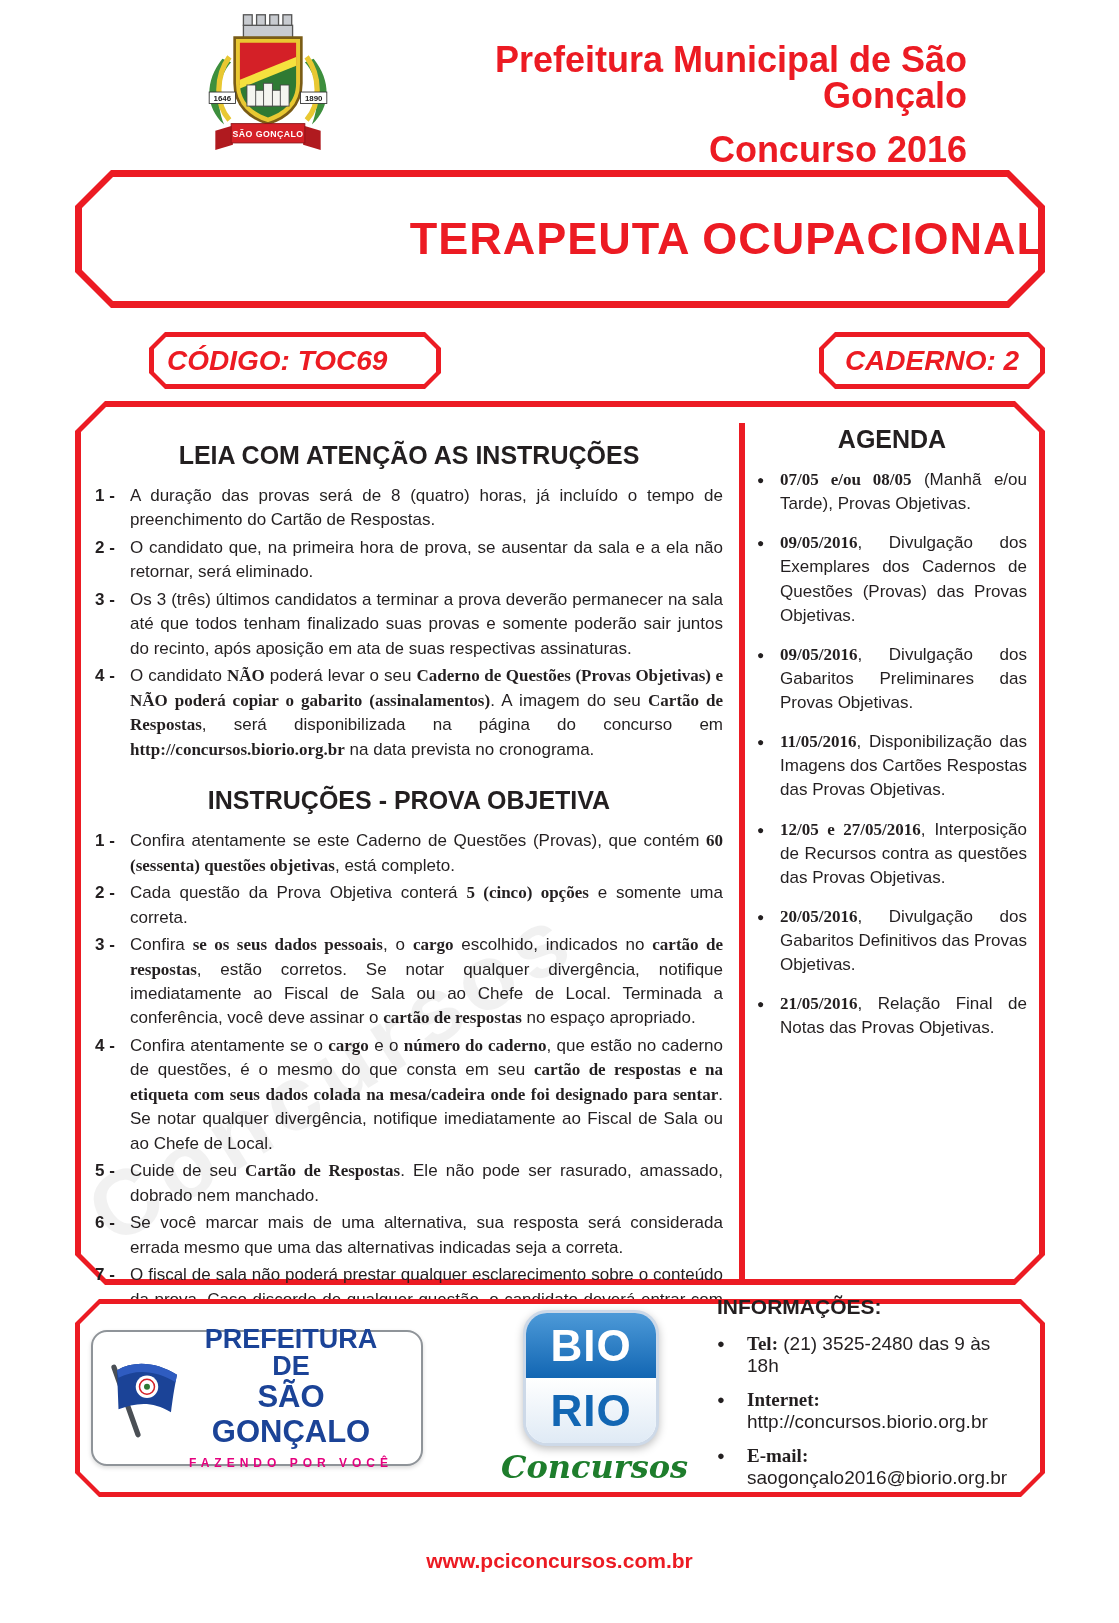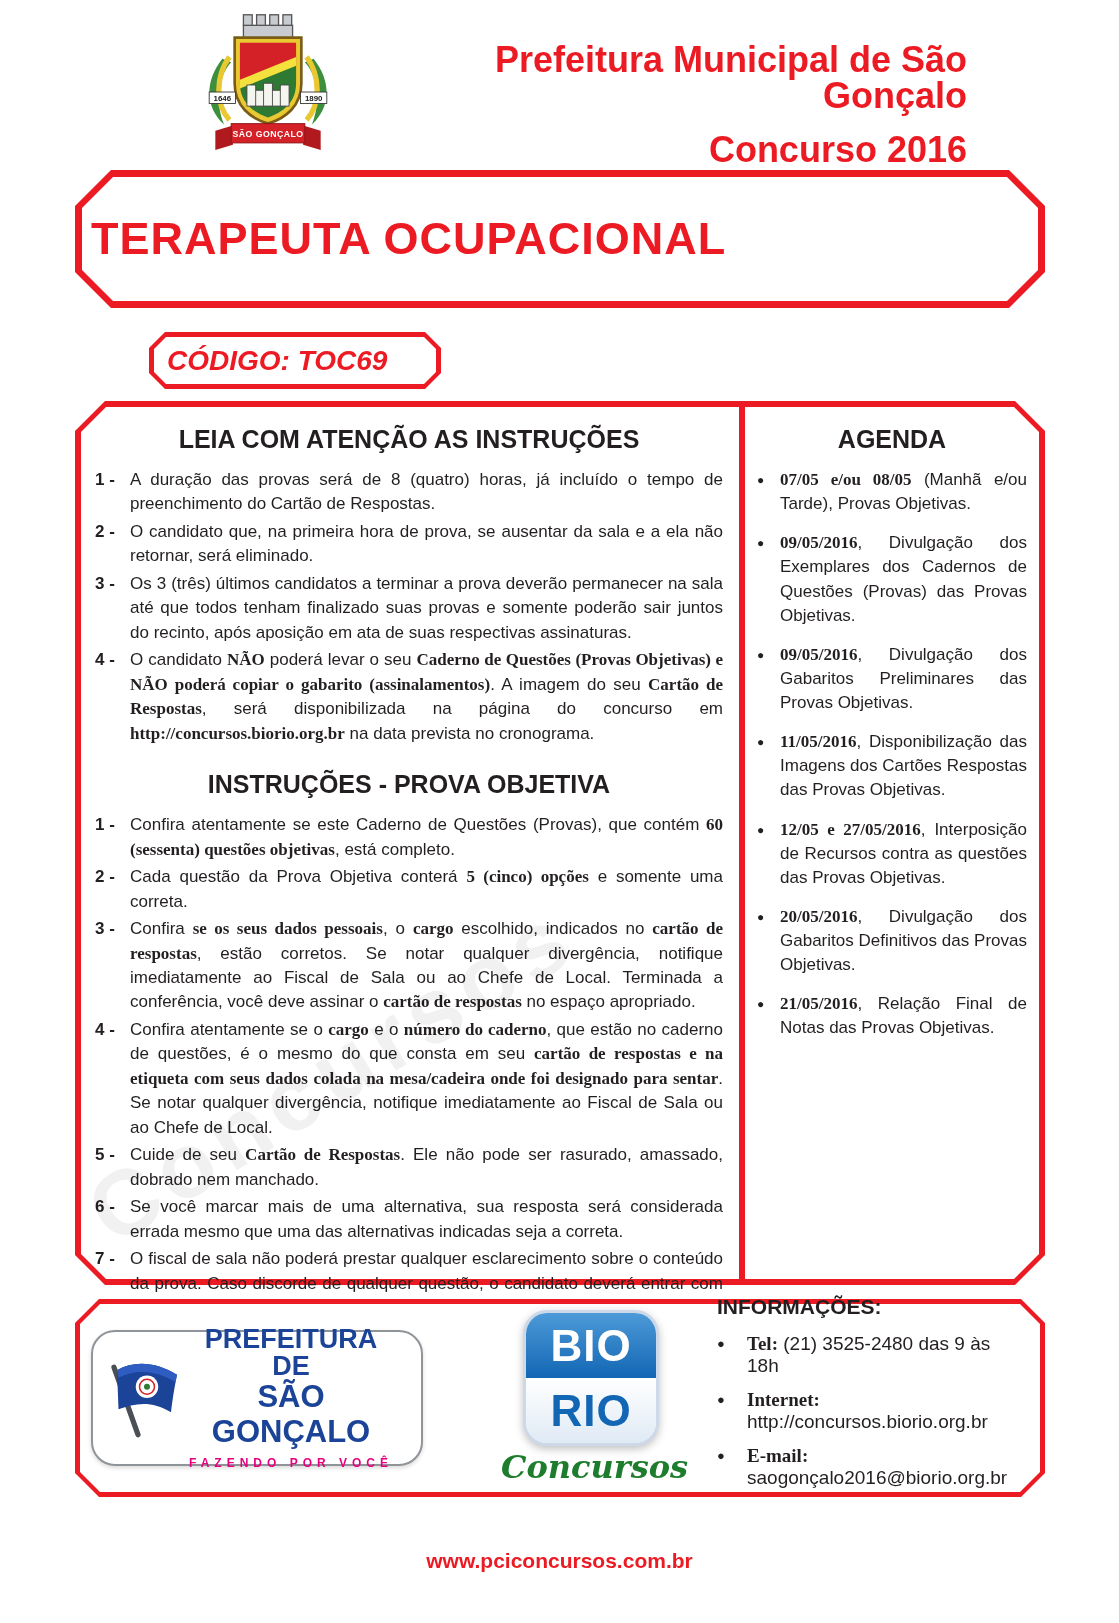"TERAPEUTA OCUPACIONAL" .title-content { justify-content: flex-start -> flex-end; padding-left: 16px -> none }
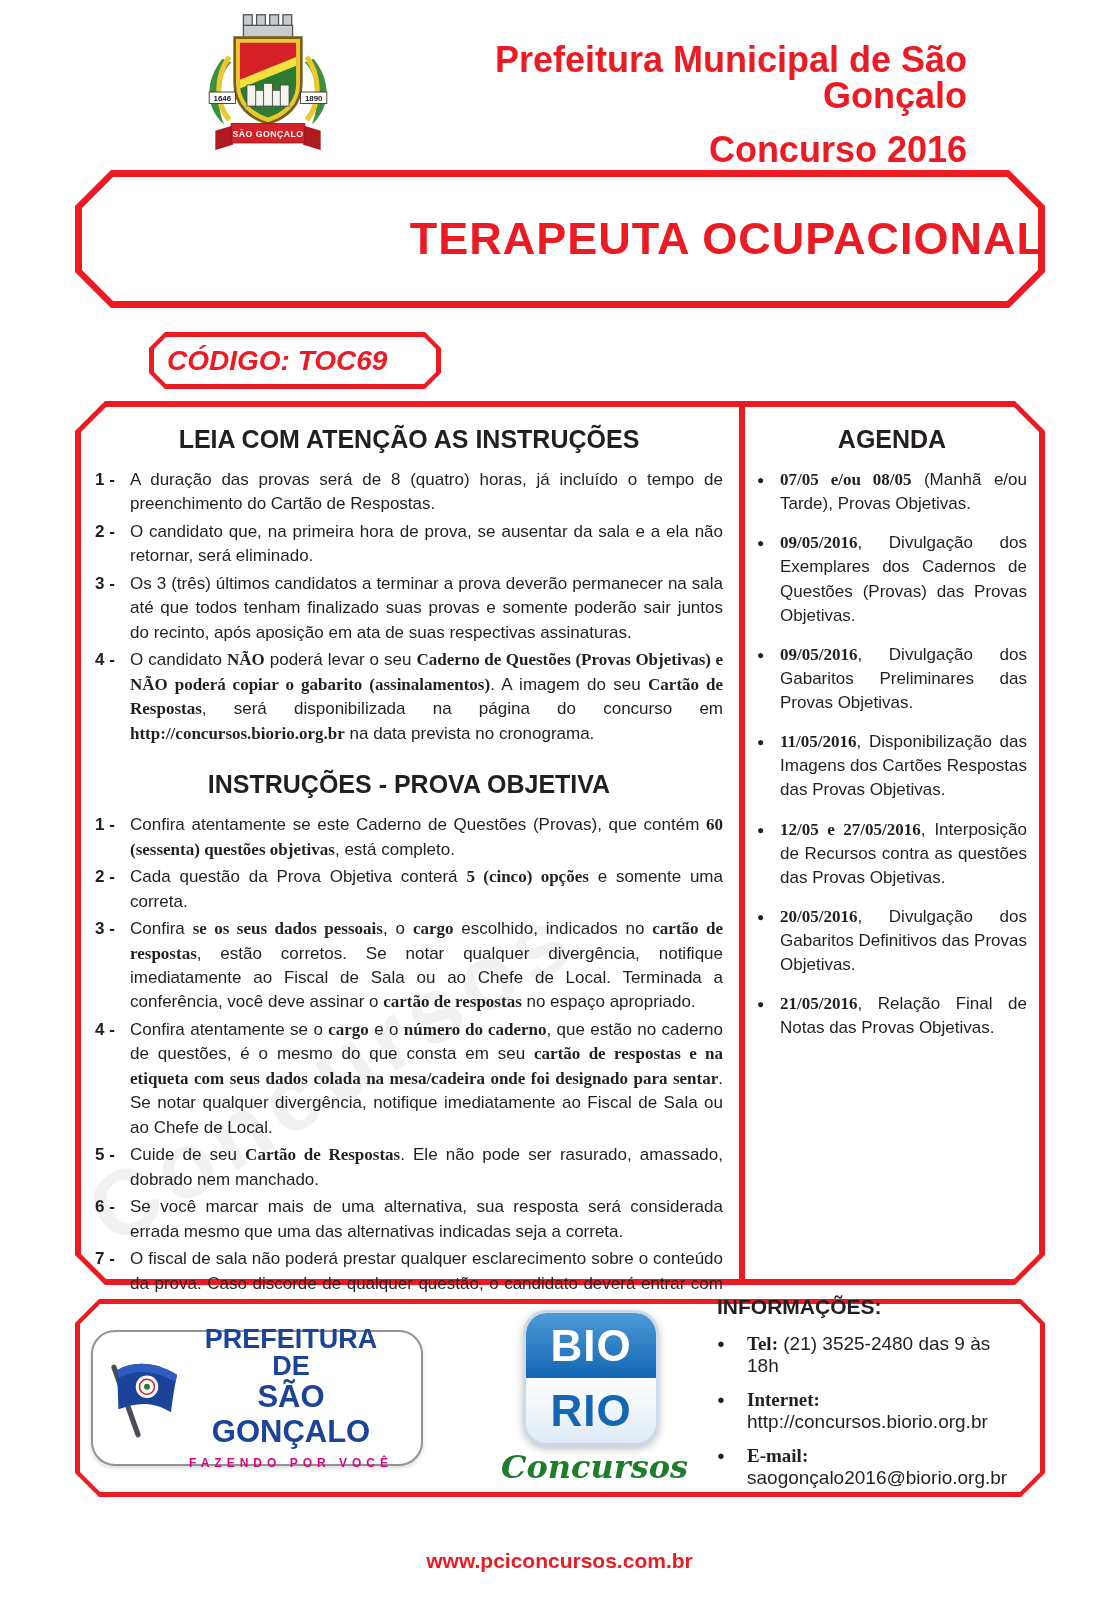"CADERNO: 2" div.octo { html: none -> <div> <div></div> <div></div> <div> <span>CADERNO: 2</span> </div> </div> }
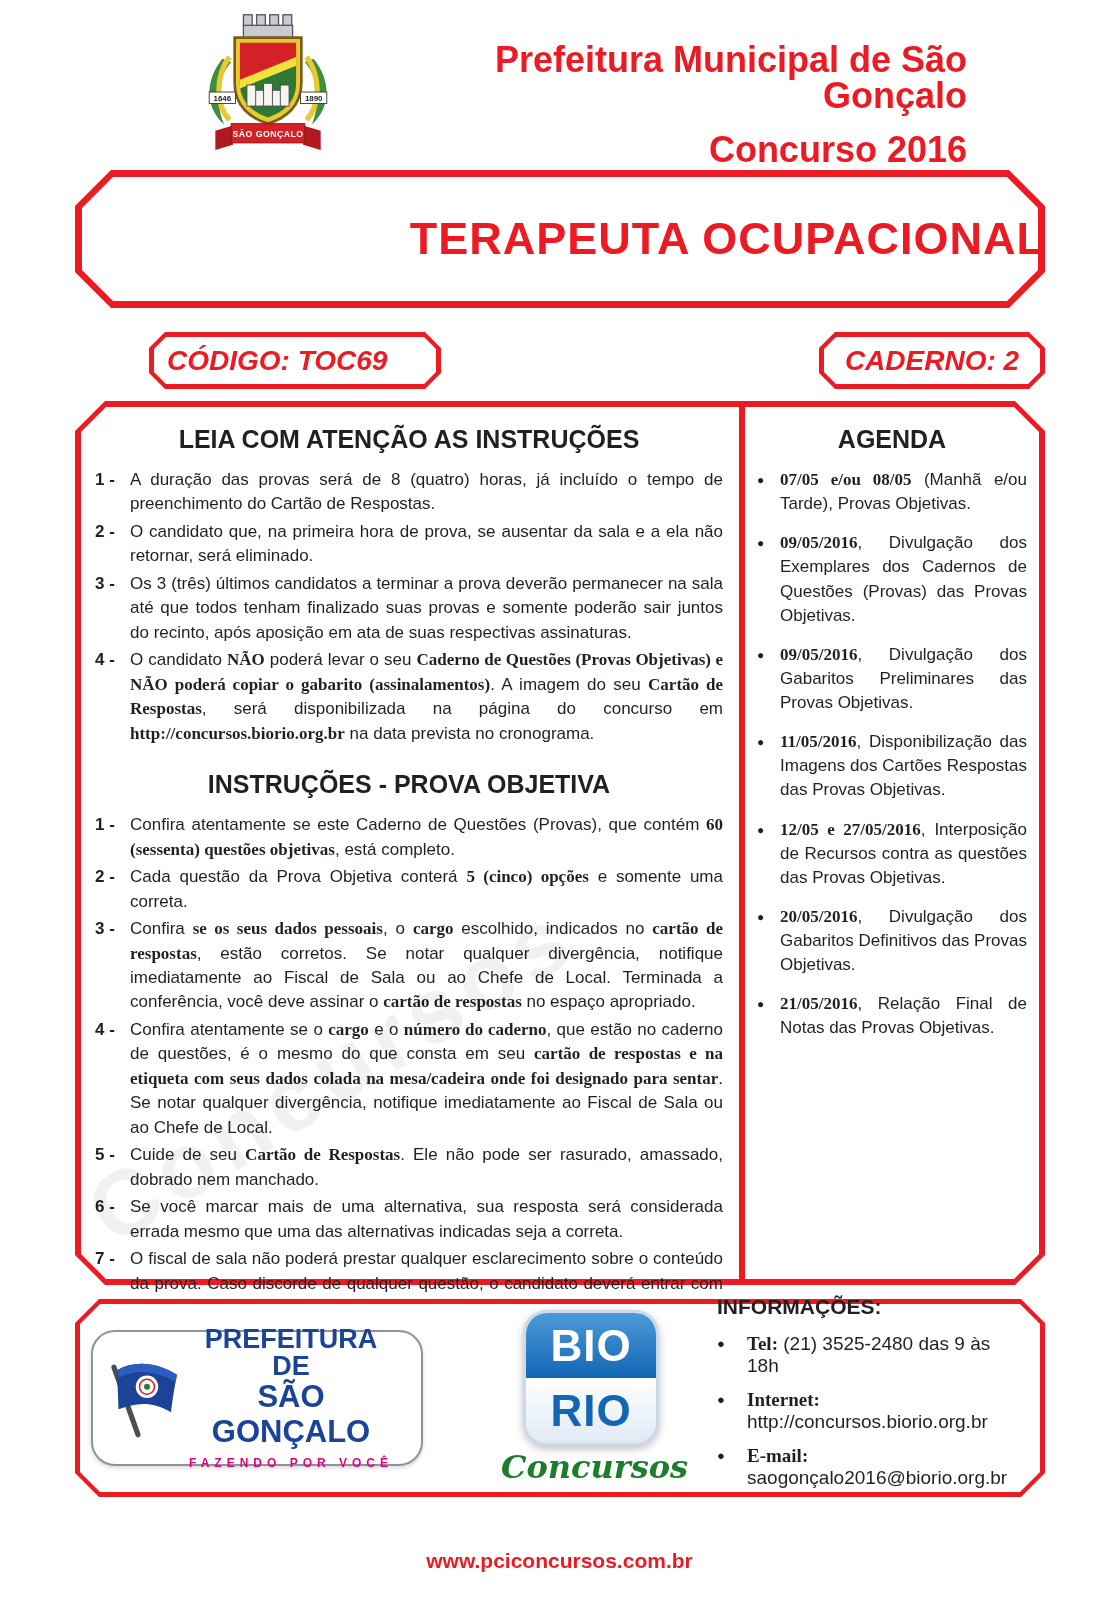"LEIA COM ATENÇÃO AS INSTRUÇÕES" .col-left { margin-top: none -> 16px }
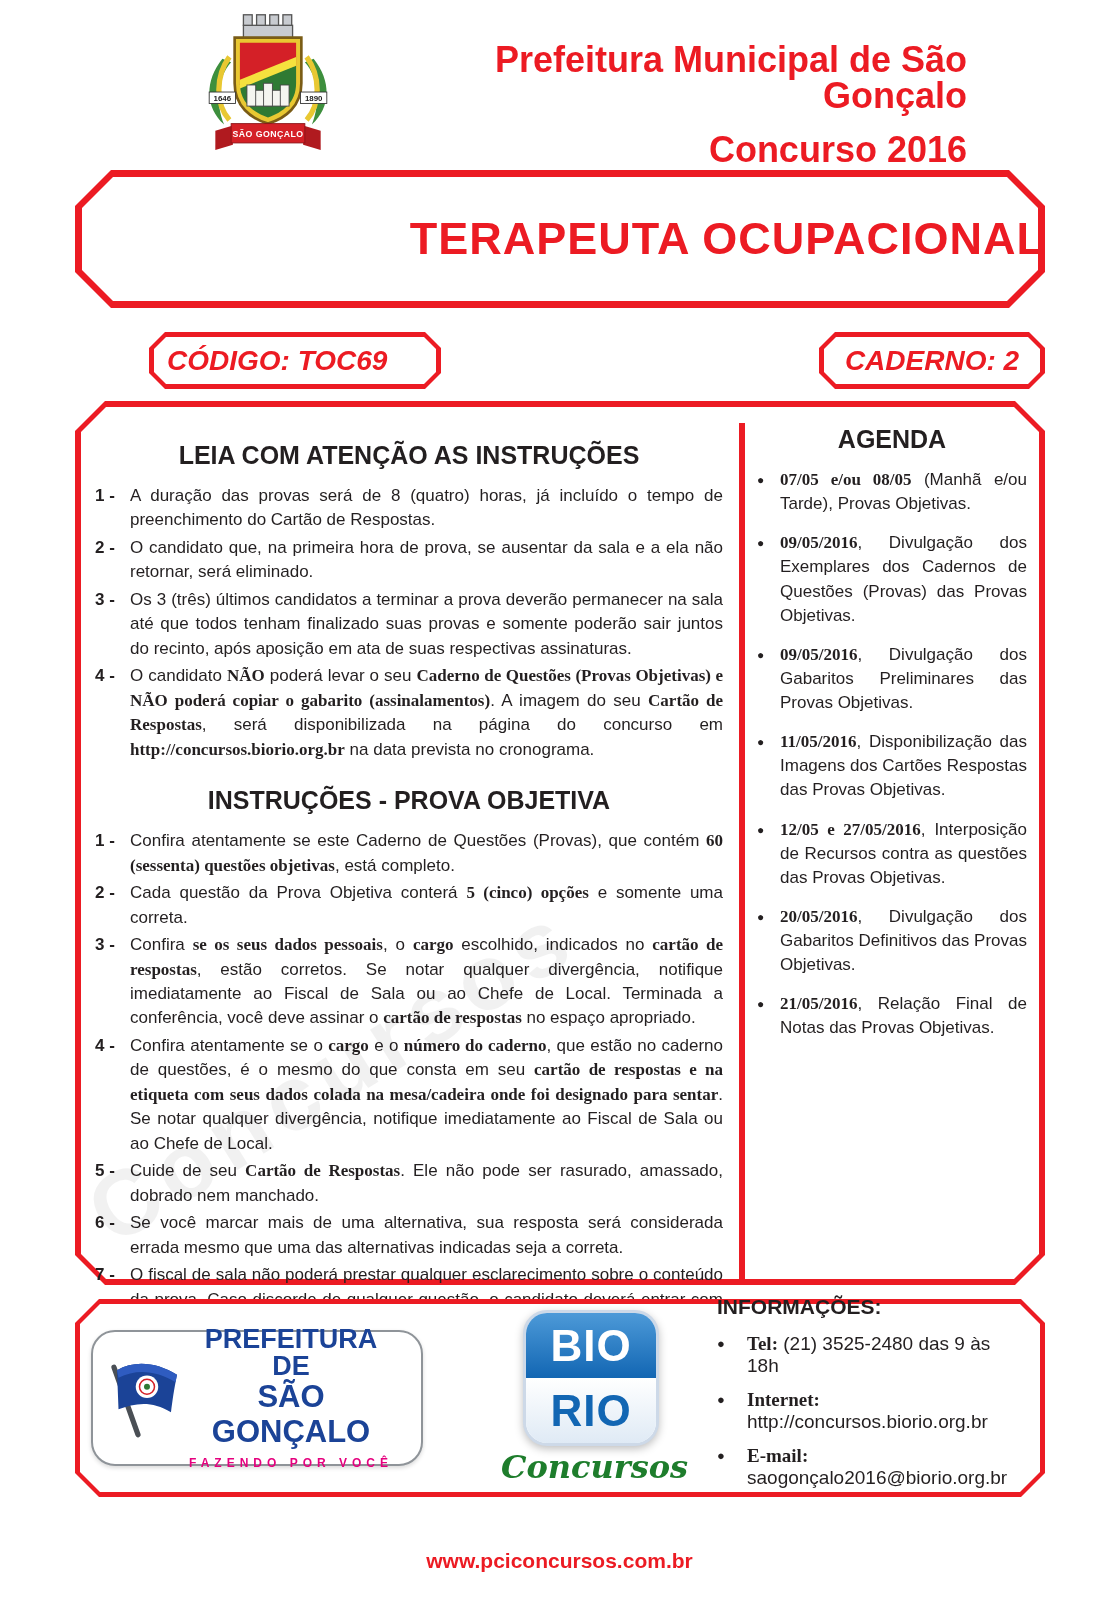"PREFEITURA DE" .pref-logo { border-radius: 24px -> 16px }
